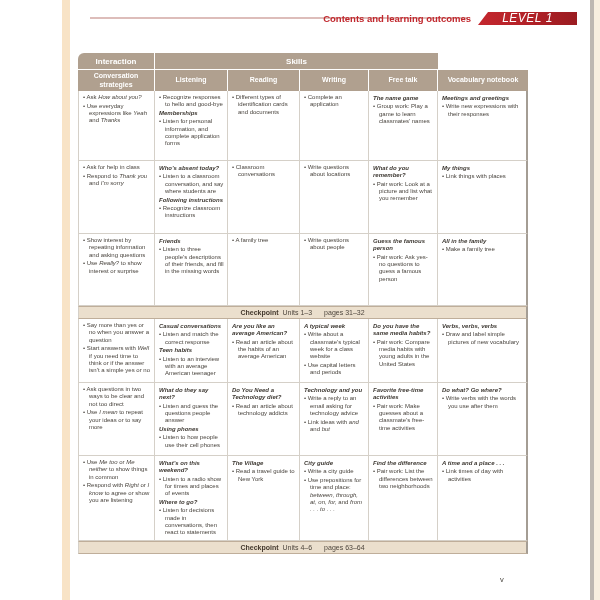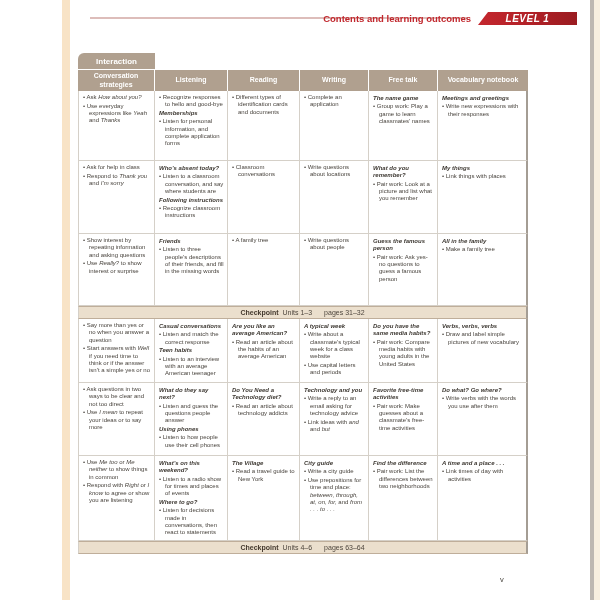"LEVEL 1" .level-badge { font-size: 10px -> 12px; font-weight: bold -> normal }
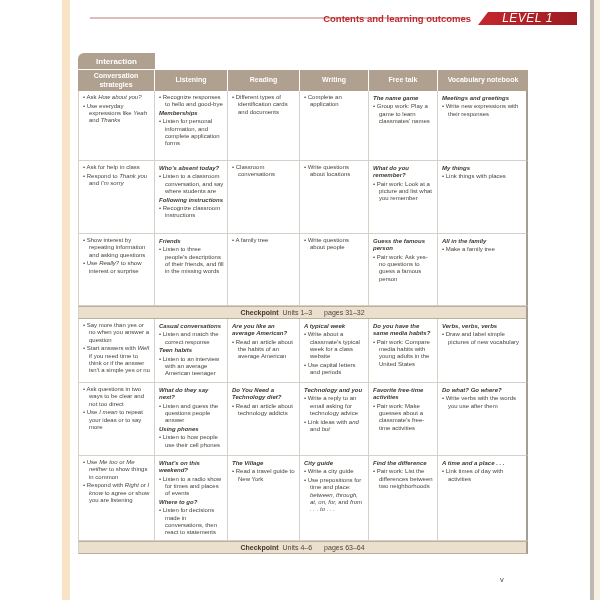"Skills" div.gh { html: none -> <div>Skills</div> }
